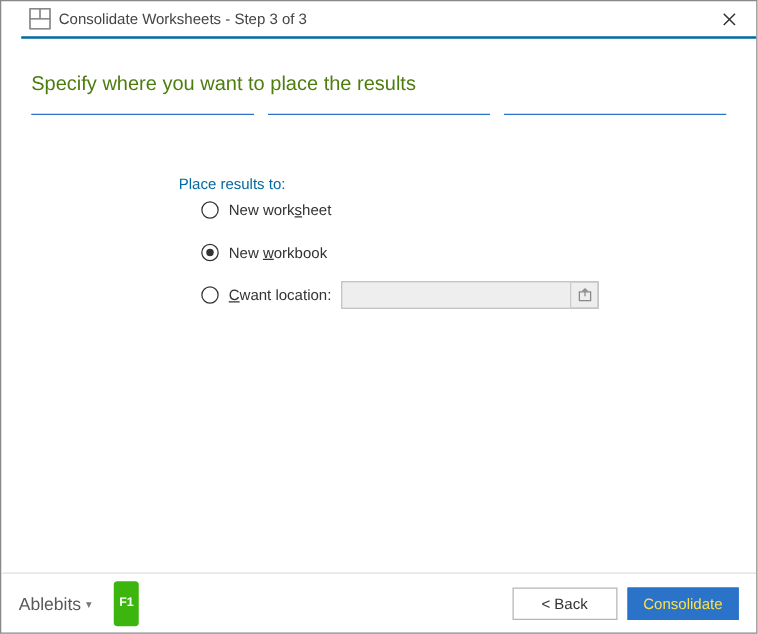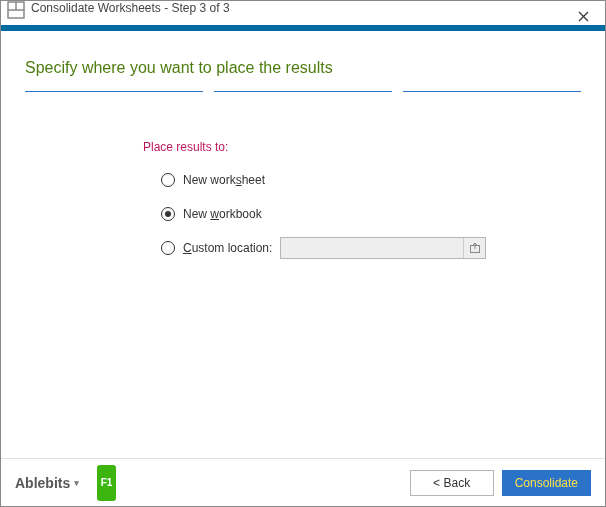"Consolidate Worksheets - Step 3" .titlebar { align-items: none -> center; border-bottom: 6px solid #0369a1 -> 2px solid #0369a1; margin-left: none -> 16px }
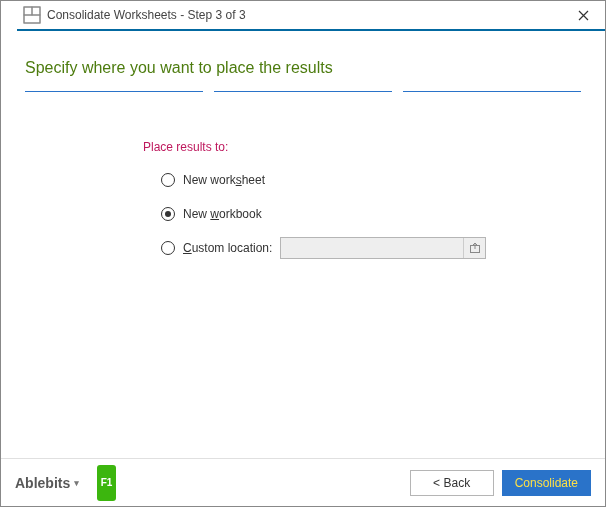"Place results to:" .options-heading { color: #be185d -> #0369a1; margin-bottom: 16px -> 4px }
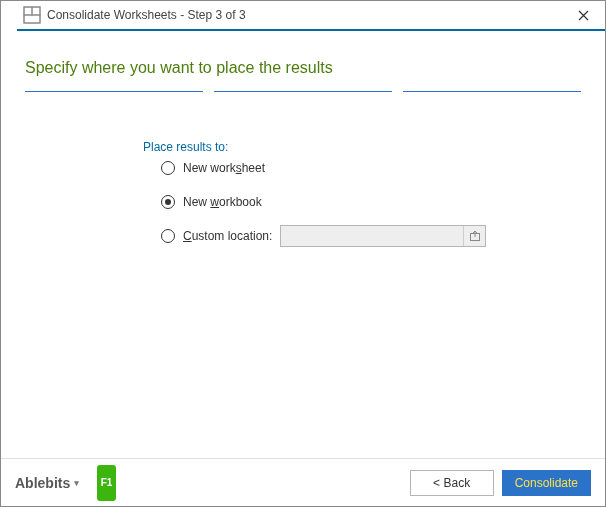"ustom location:" span { text: ustom -> want }
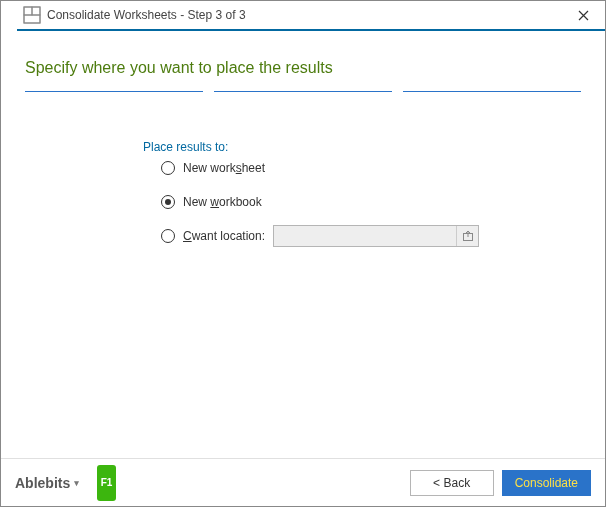"Ablebits" .brand { font-weight: 700 -> 400 }
